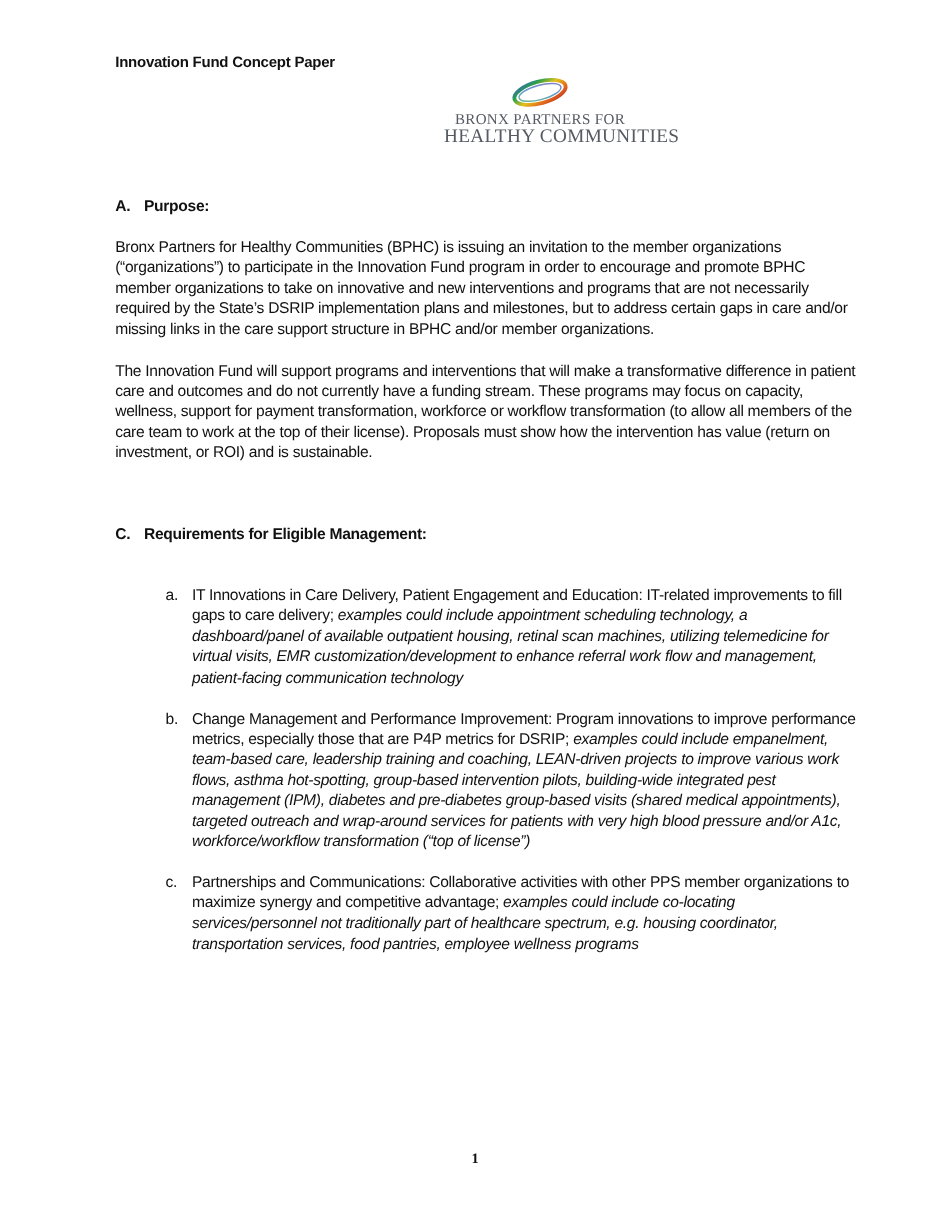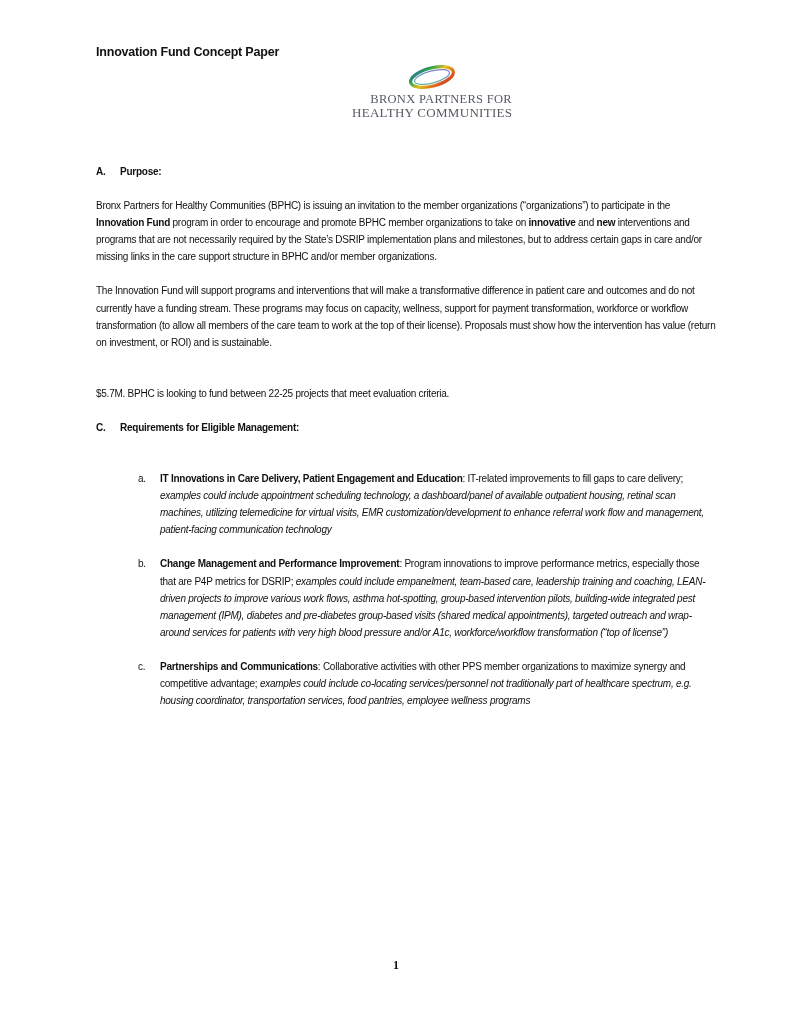"BRONX PARTNERS FOR" .logo { left: 352px -> 370px; text-align: right -> center }
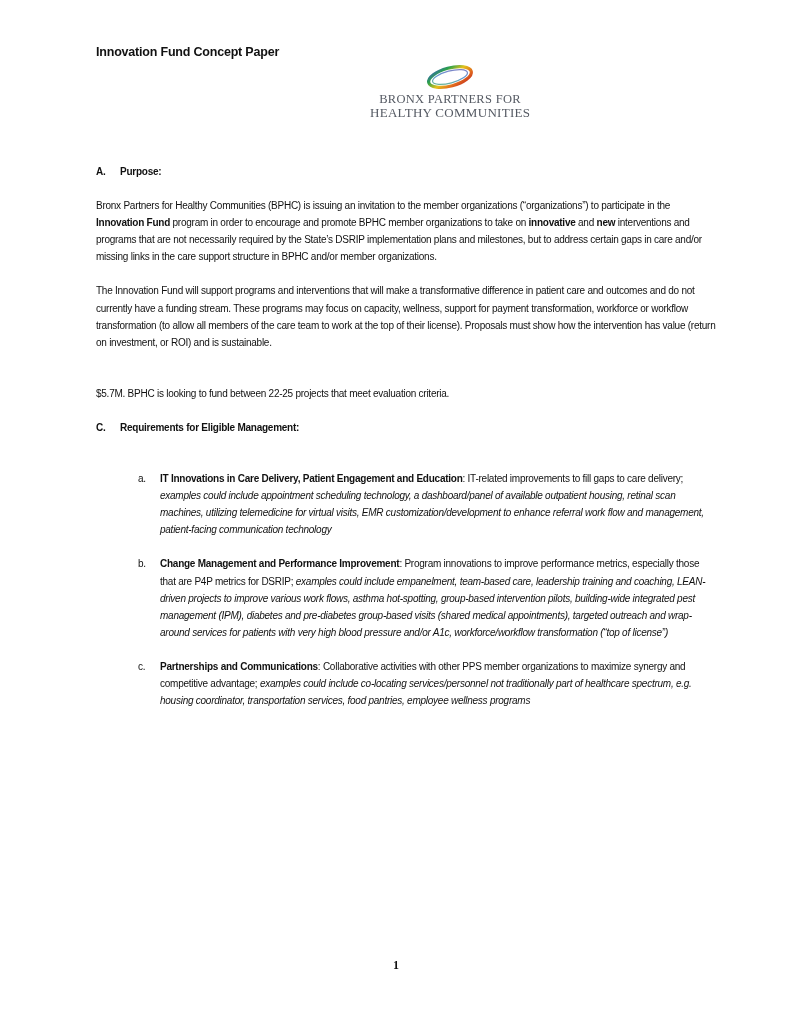"HEALTHY COMMUNITIES" .logo-line2 { font-size: 13px -> 16px }
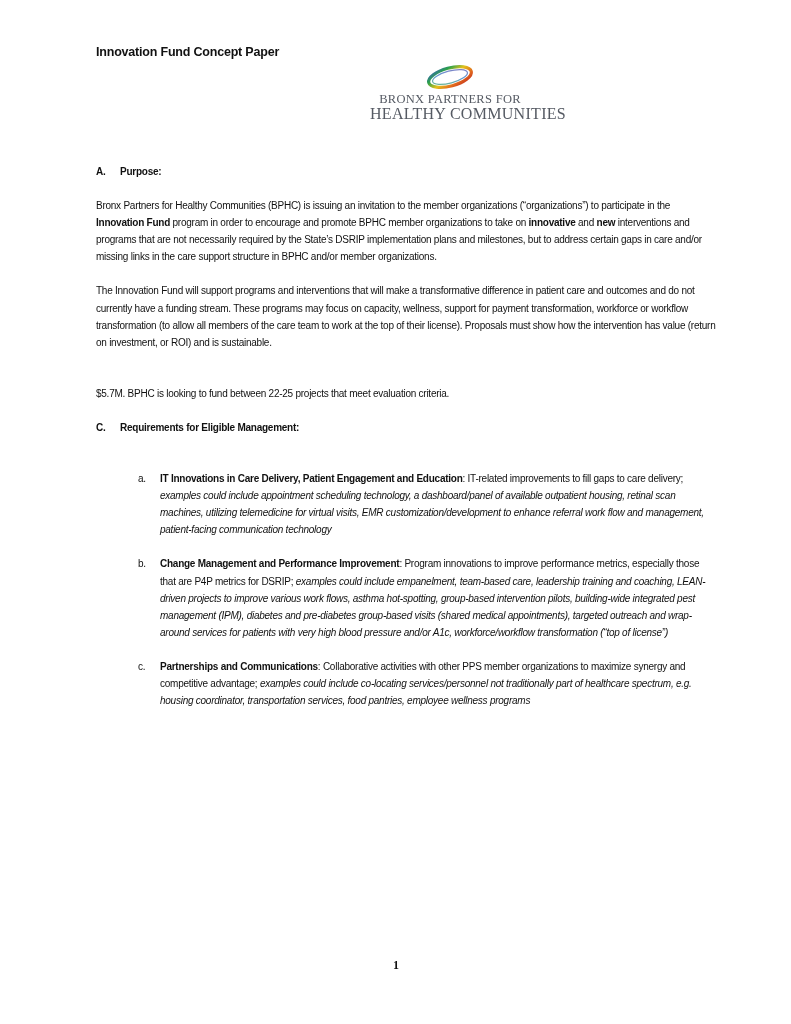"A. Purpose:" .body { font-size: 10px -> 13px }
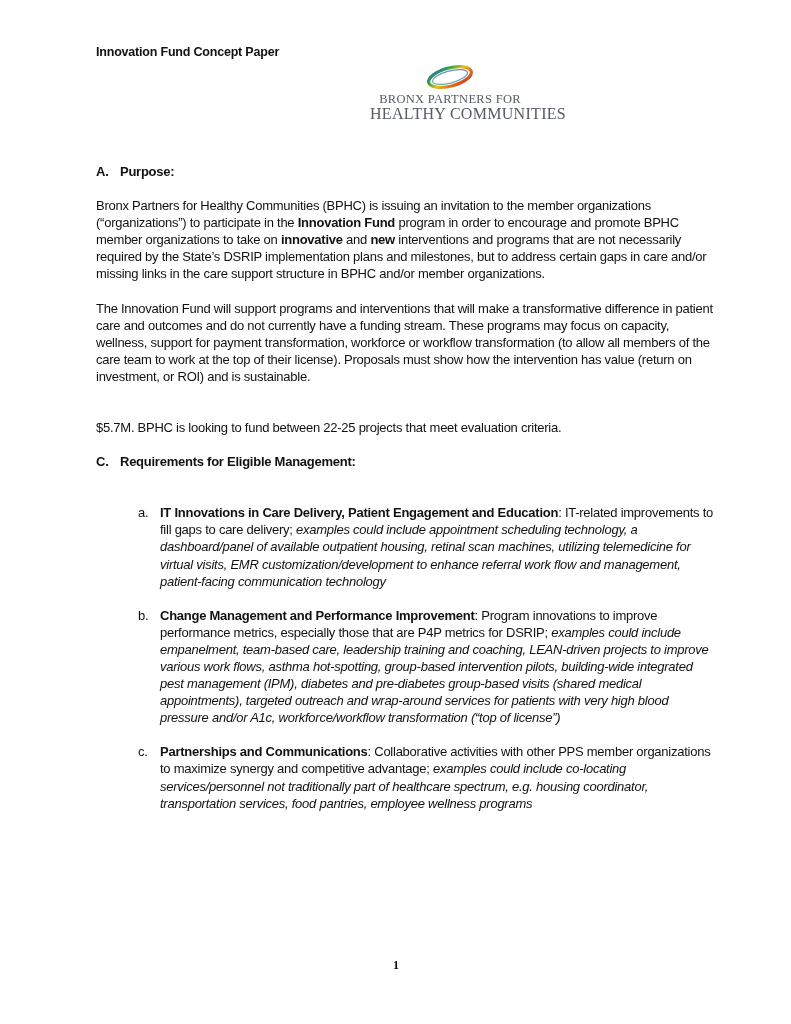"Innovation Fund" b { font-weight: bold -> normal }
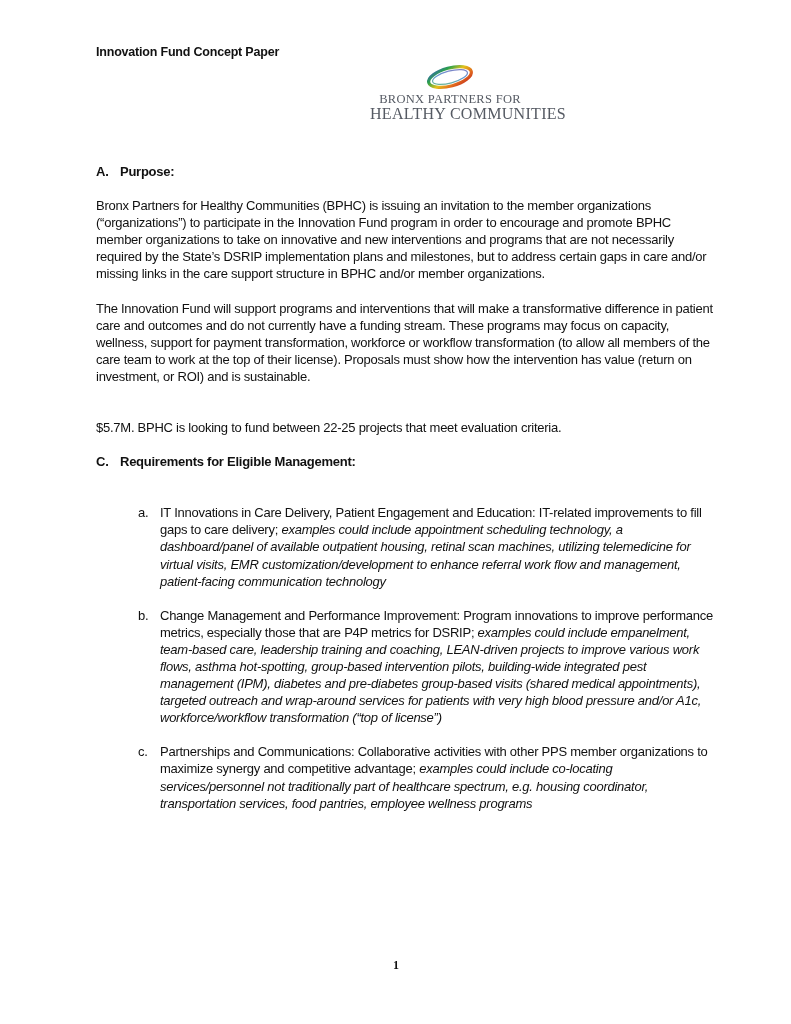"$5.7M. BPHC is looking to" p { html: <p>$5.7M. BPHC is looking to fund between 22-25 projects that meet evaluation criteria.</p> -> none }
